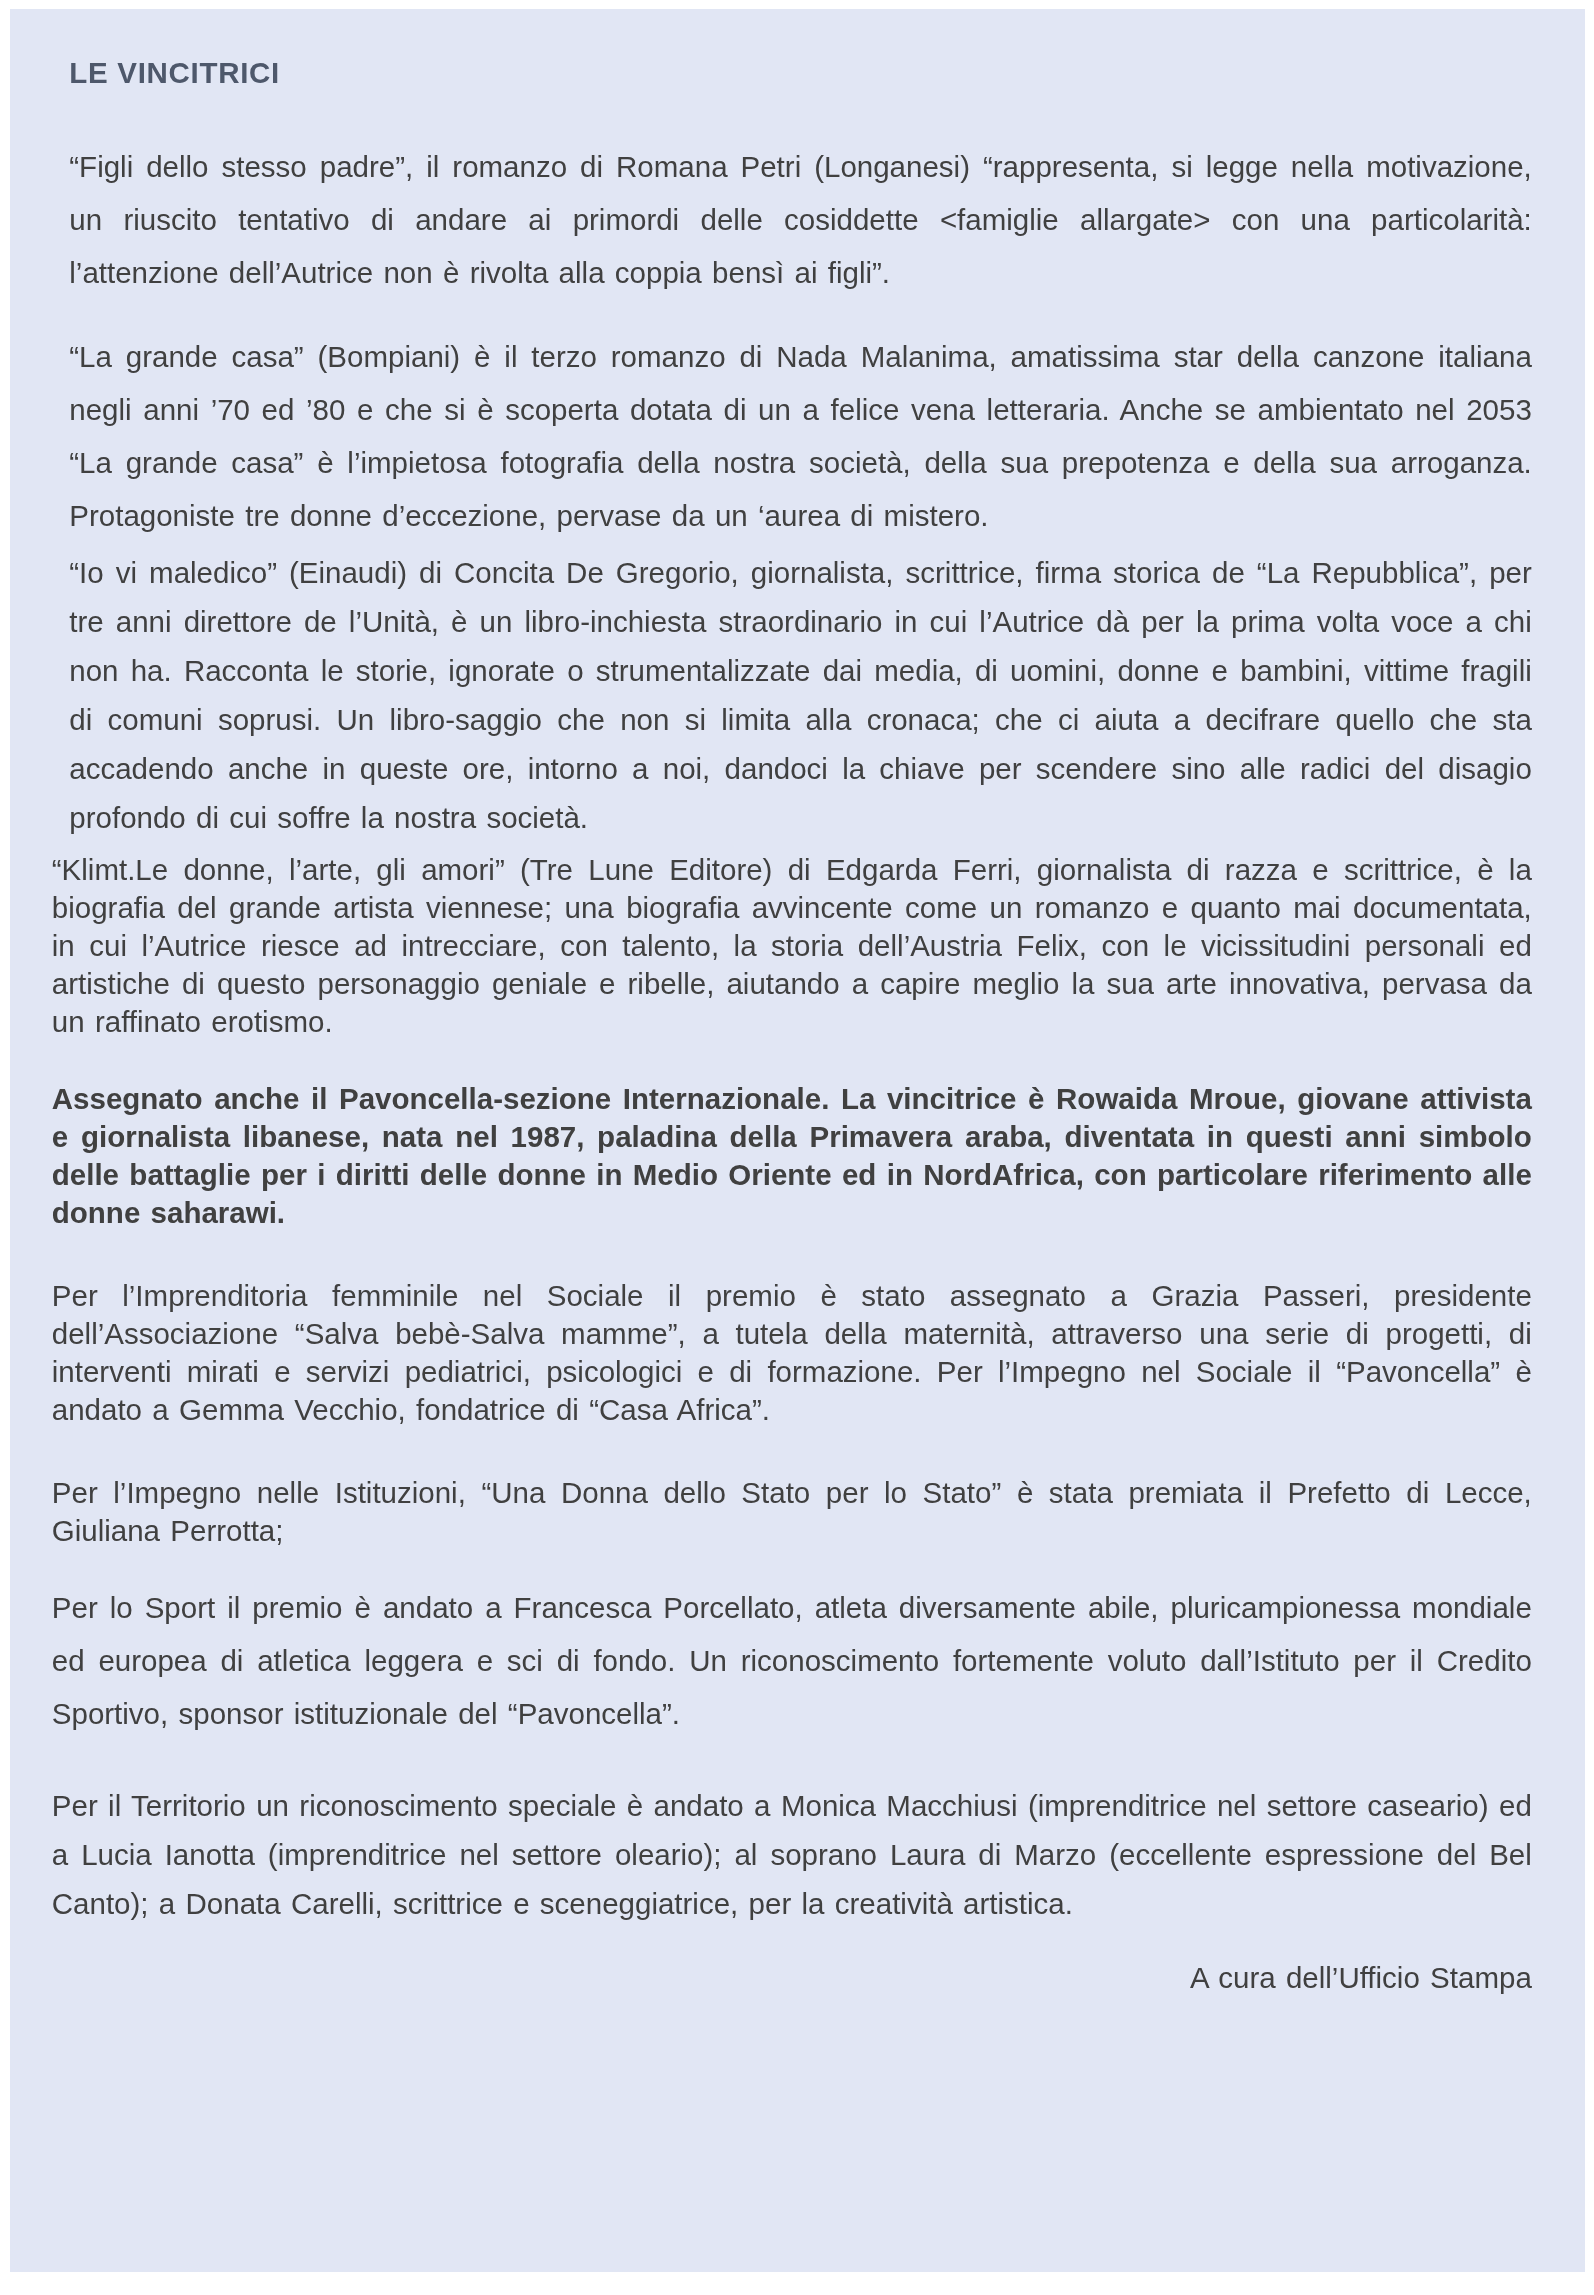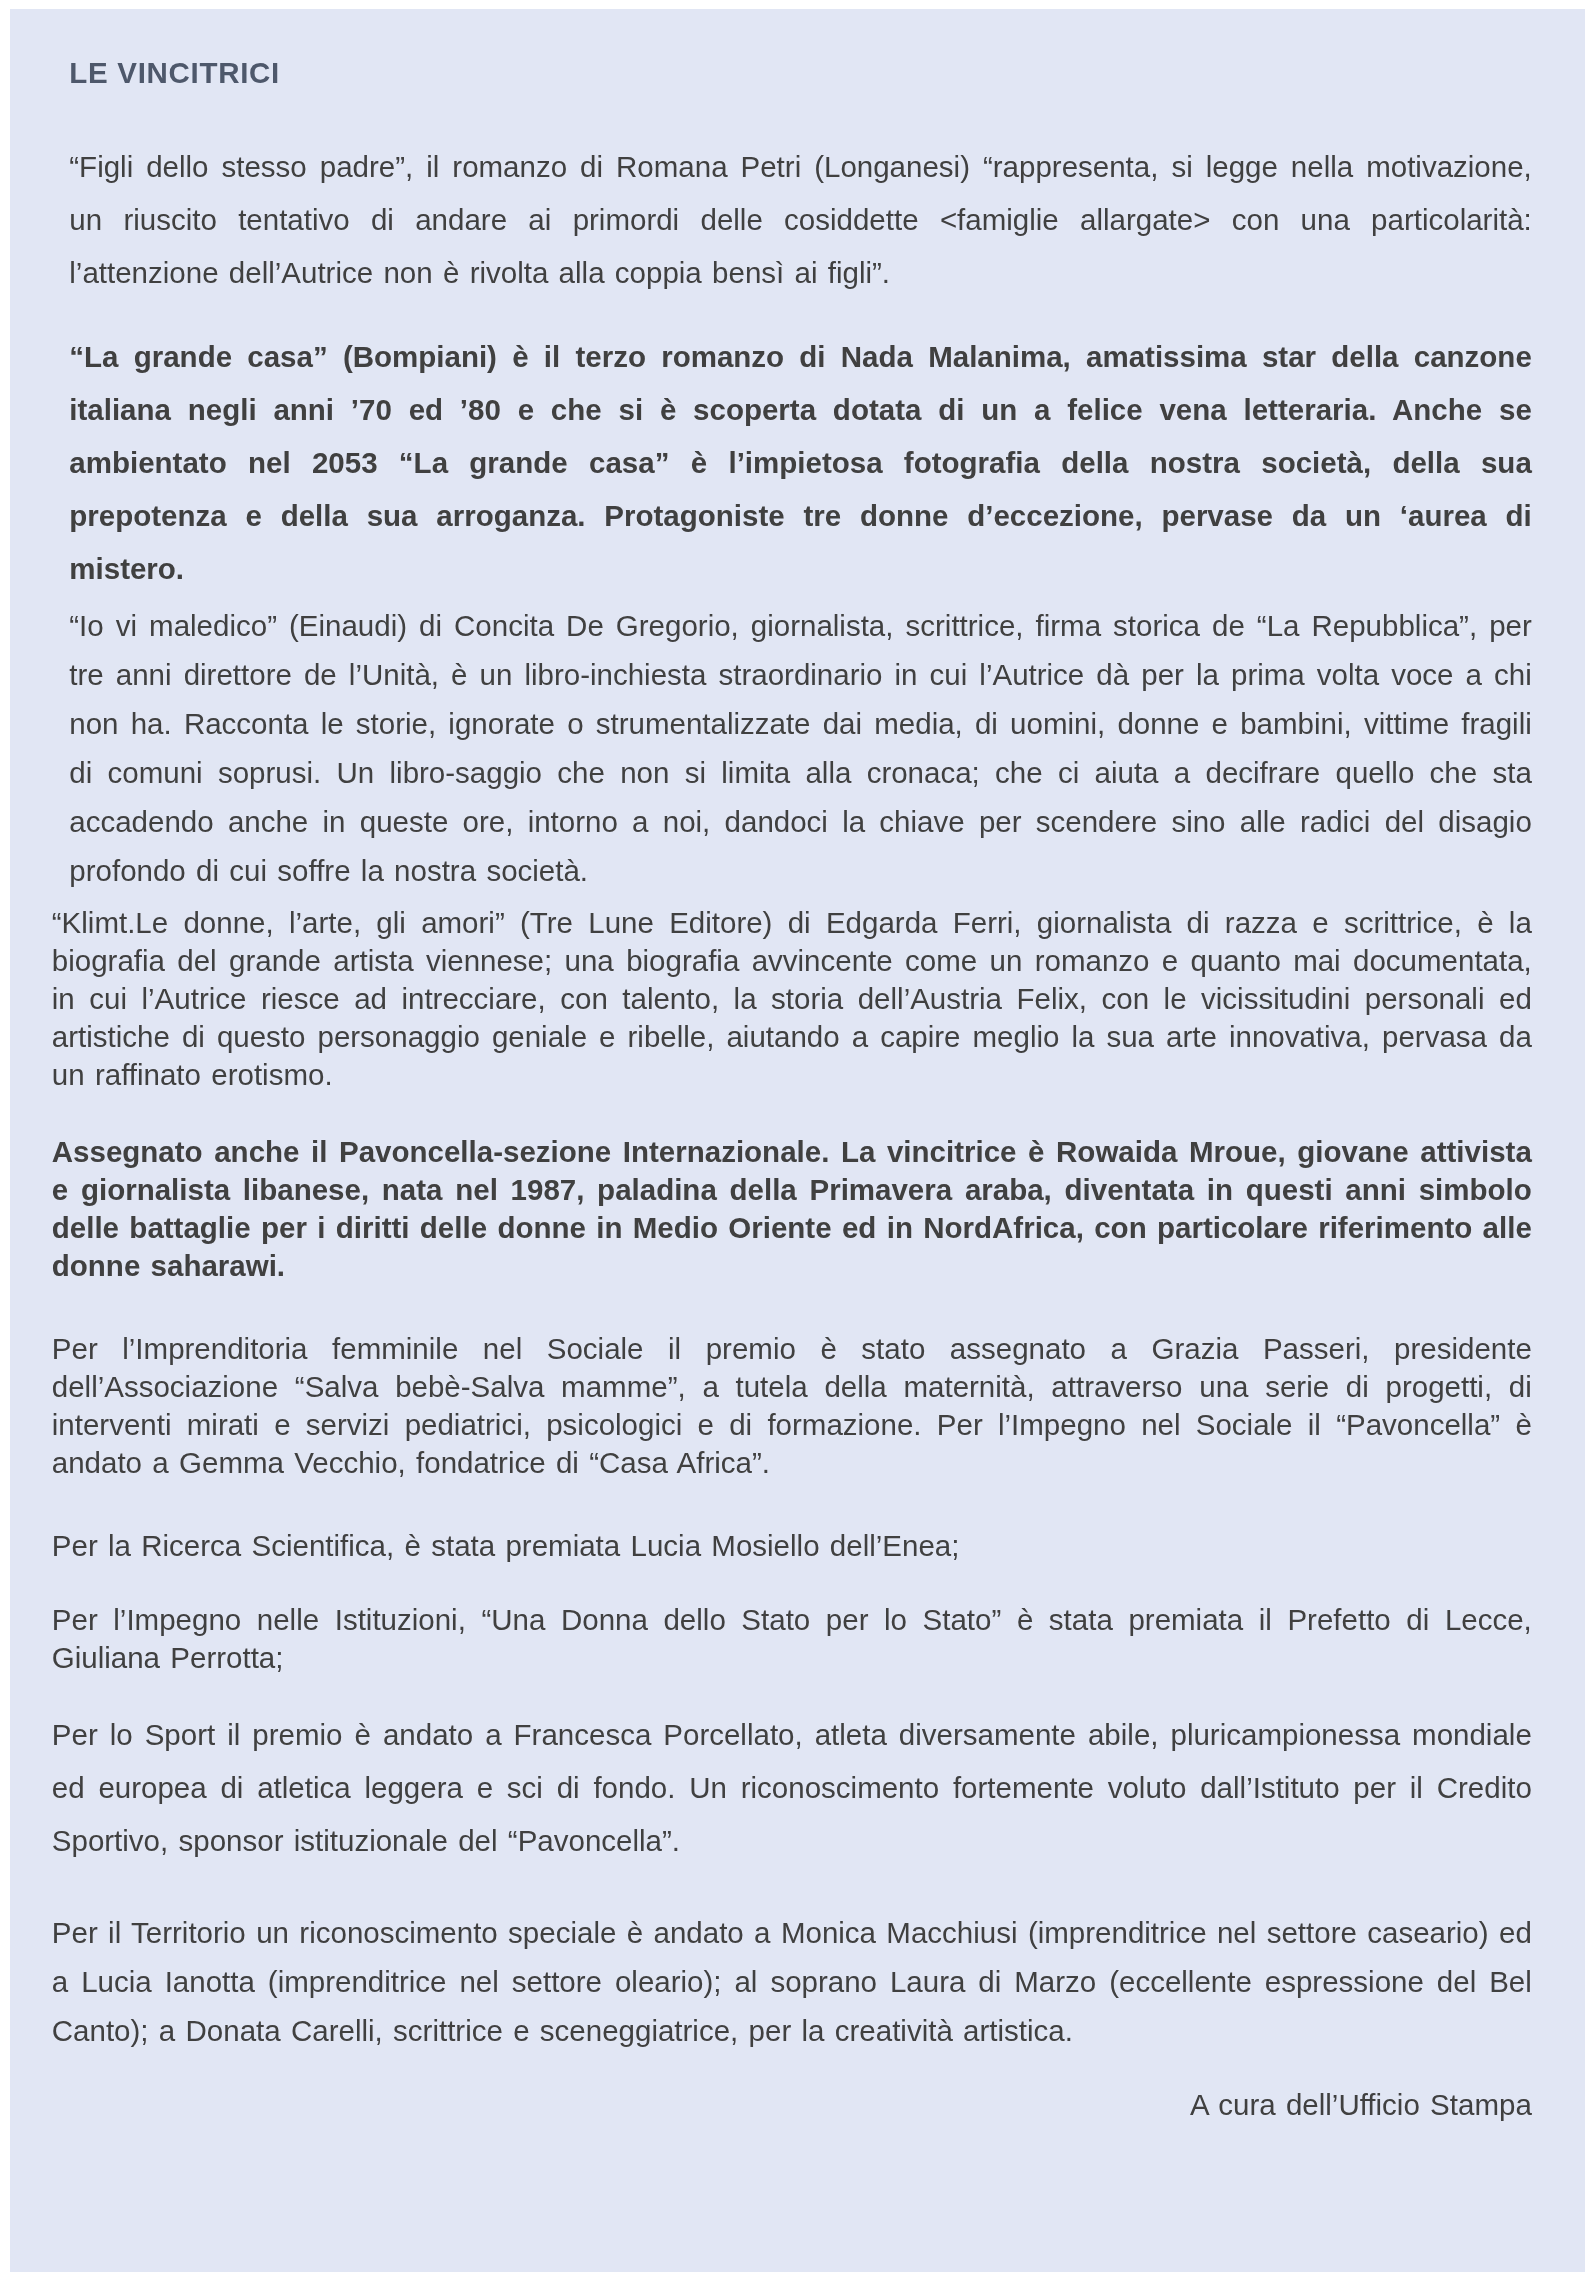"“La grande casa” (Bompiani) è" .m-p2 { font-weight: bold -> none }
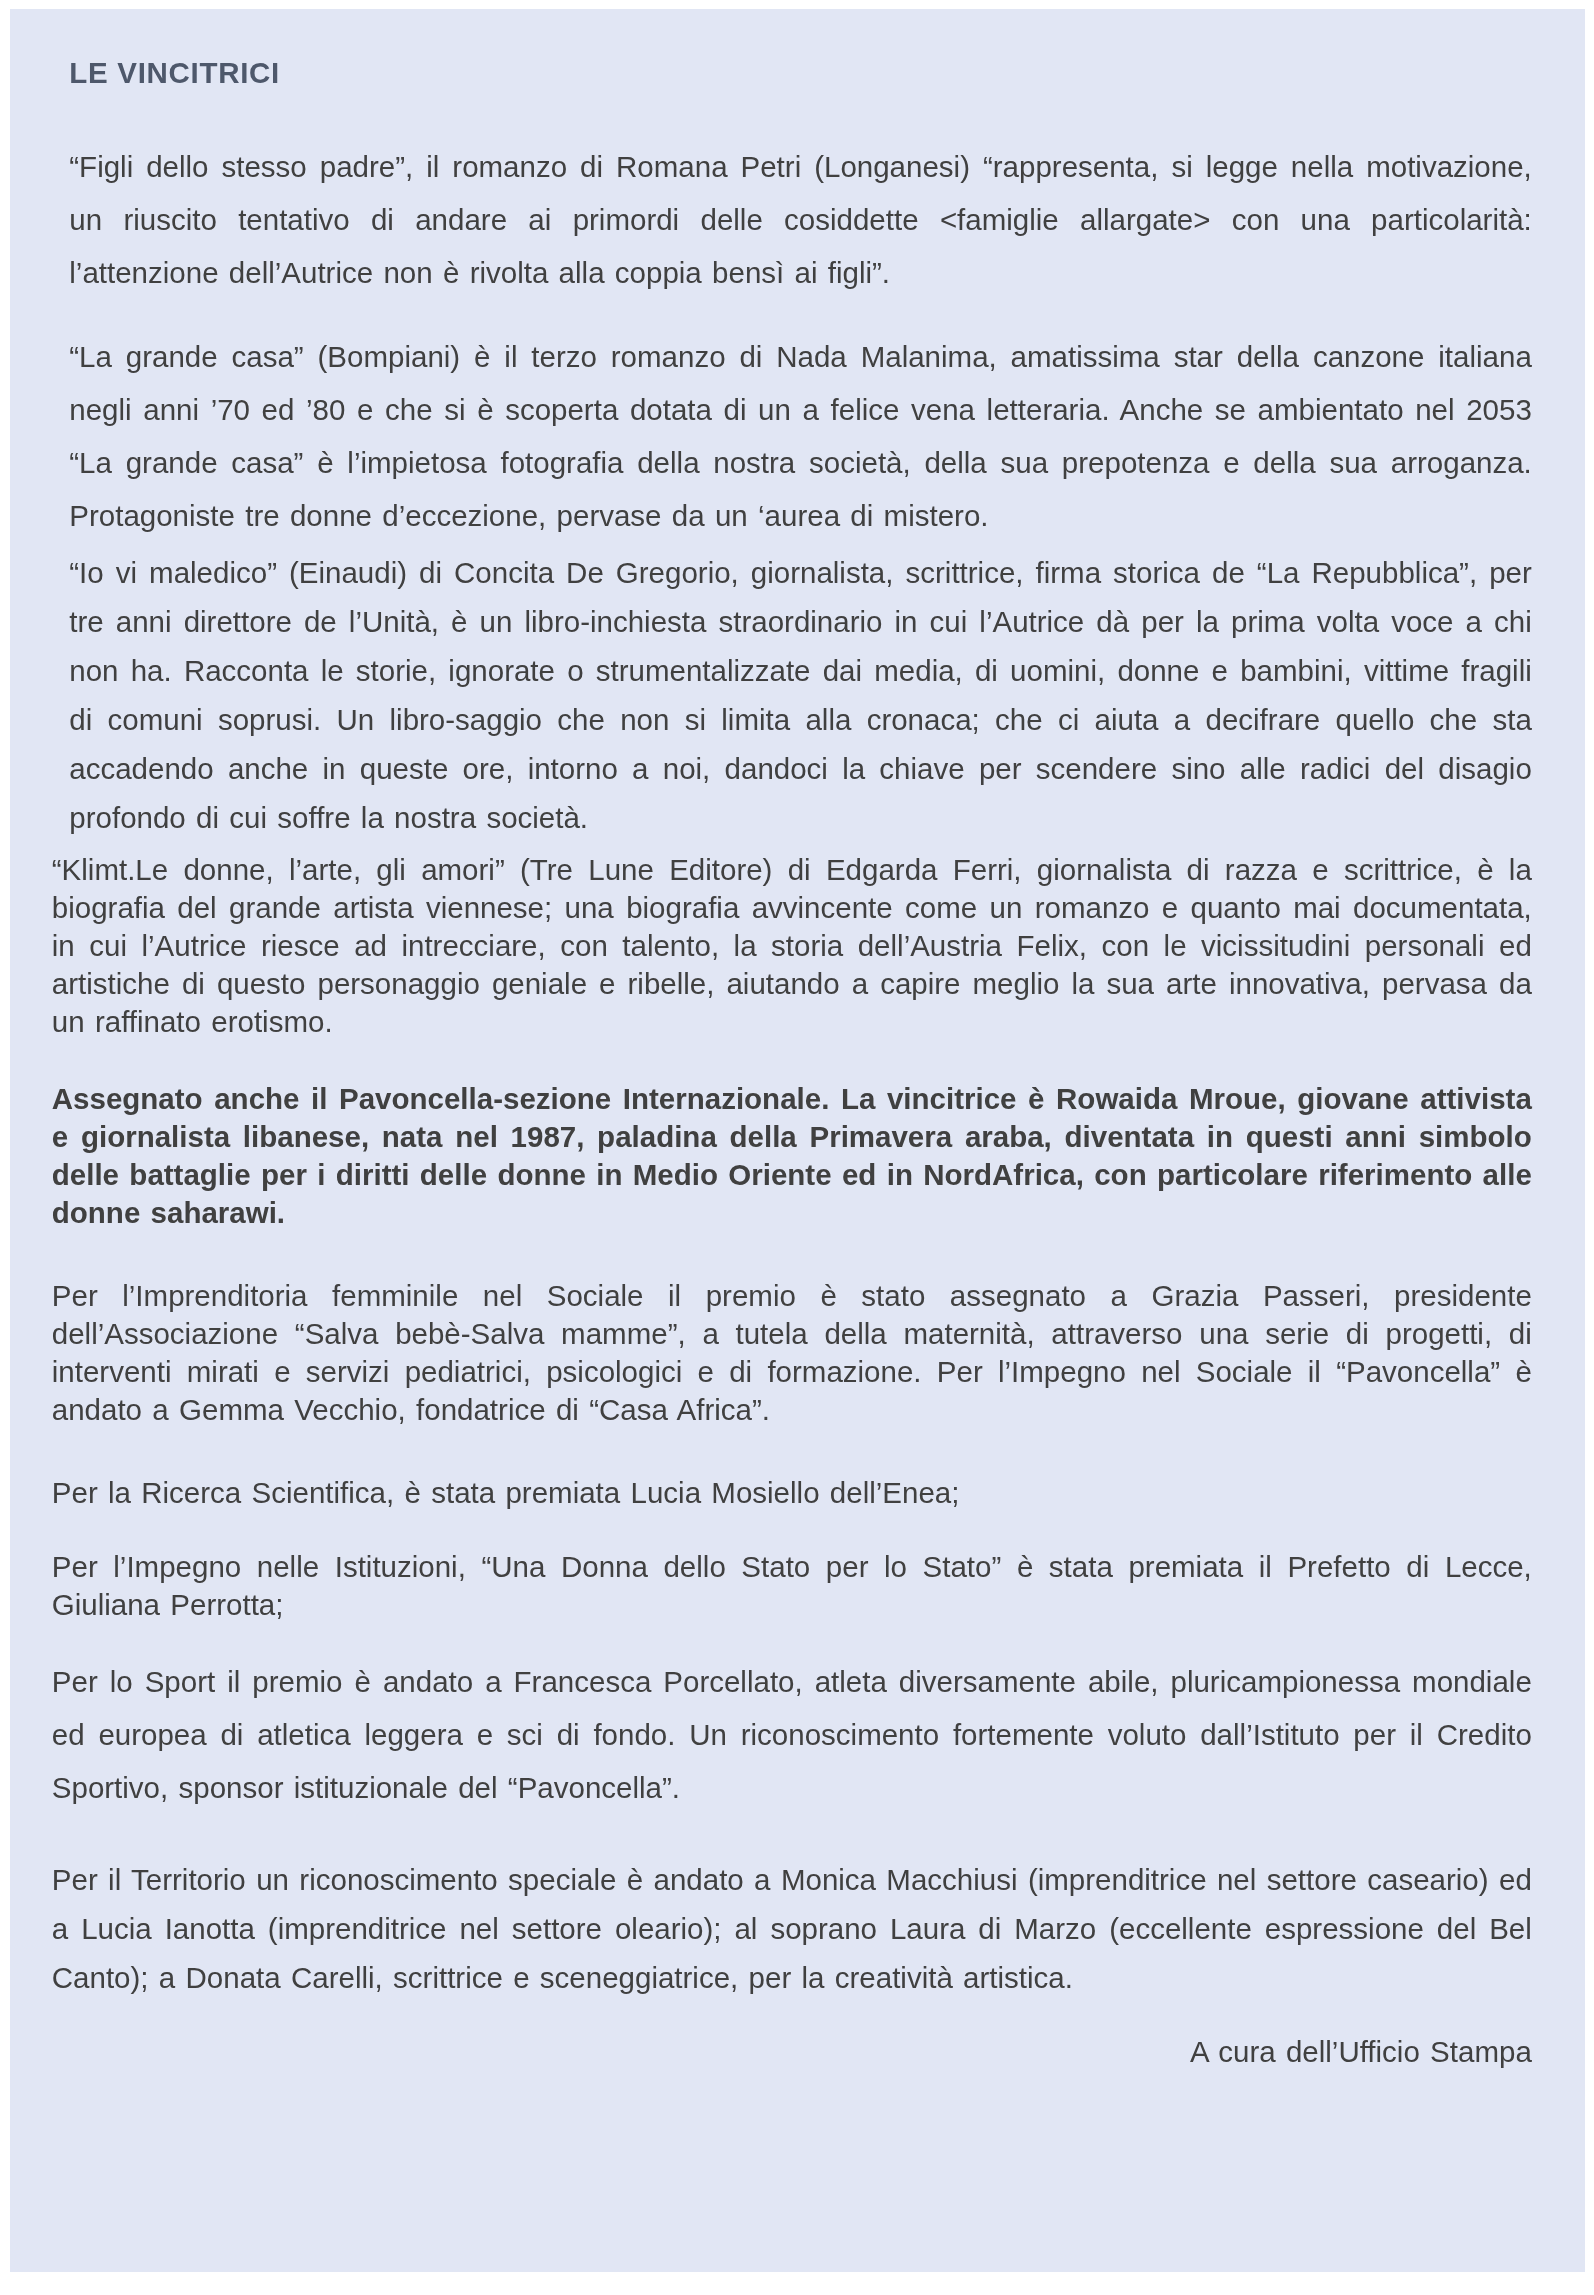"Per la Ricerca Scientifica, è" p.lh-narrow { html: <p>Per la Ricerca Scientifica, è stata premiata Lucia Mosiello dell’Enea;</p> -> none }
